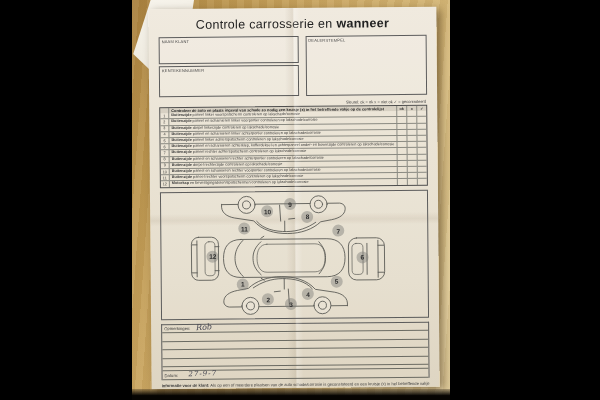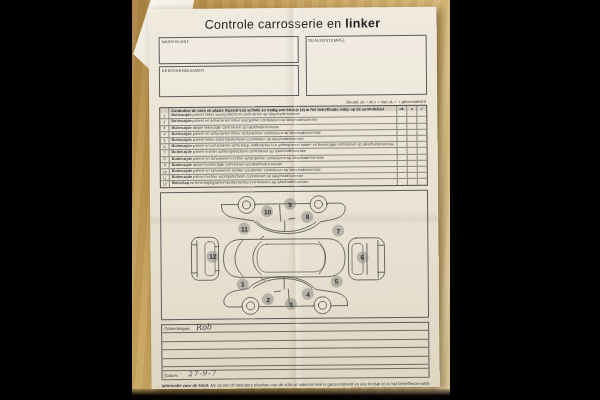"linker" b { text: linker -> wanneer }
